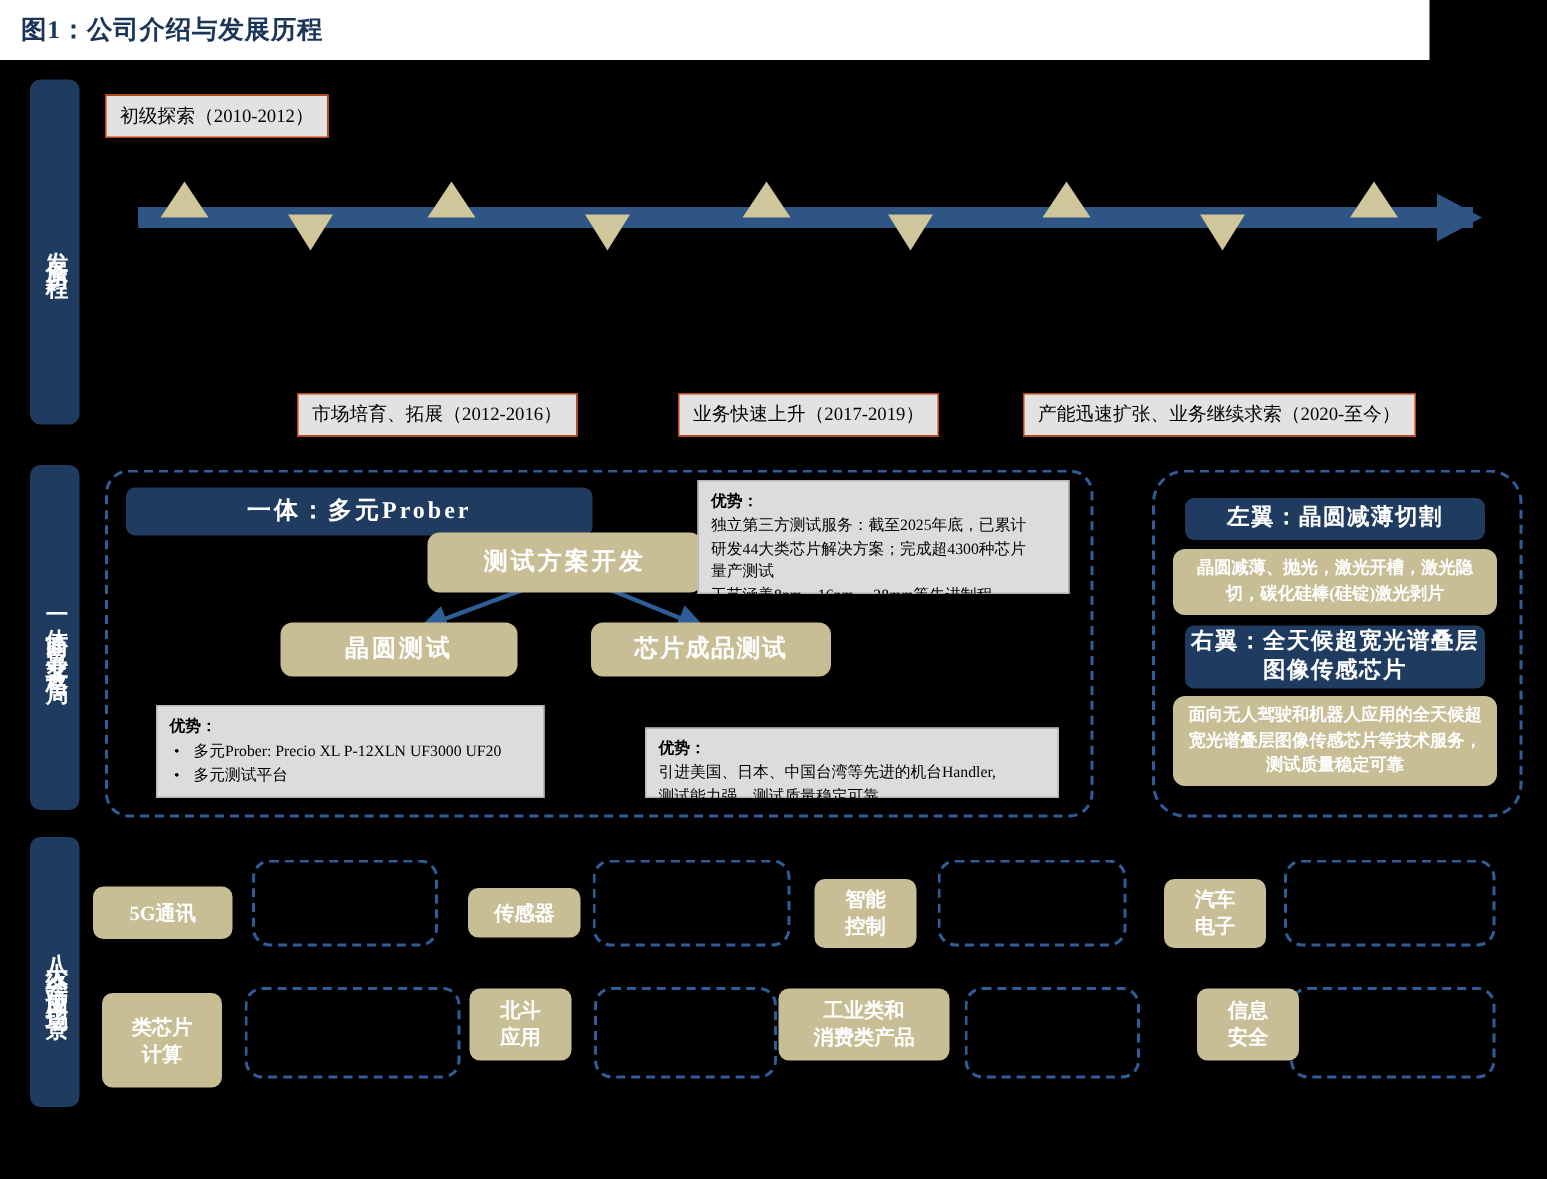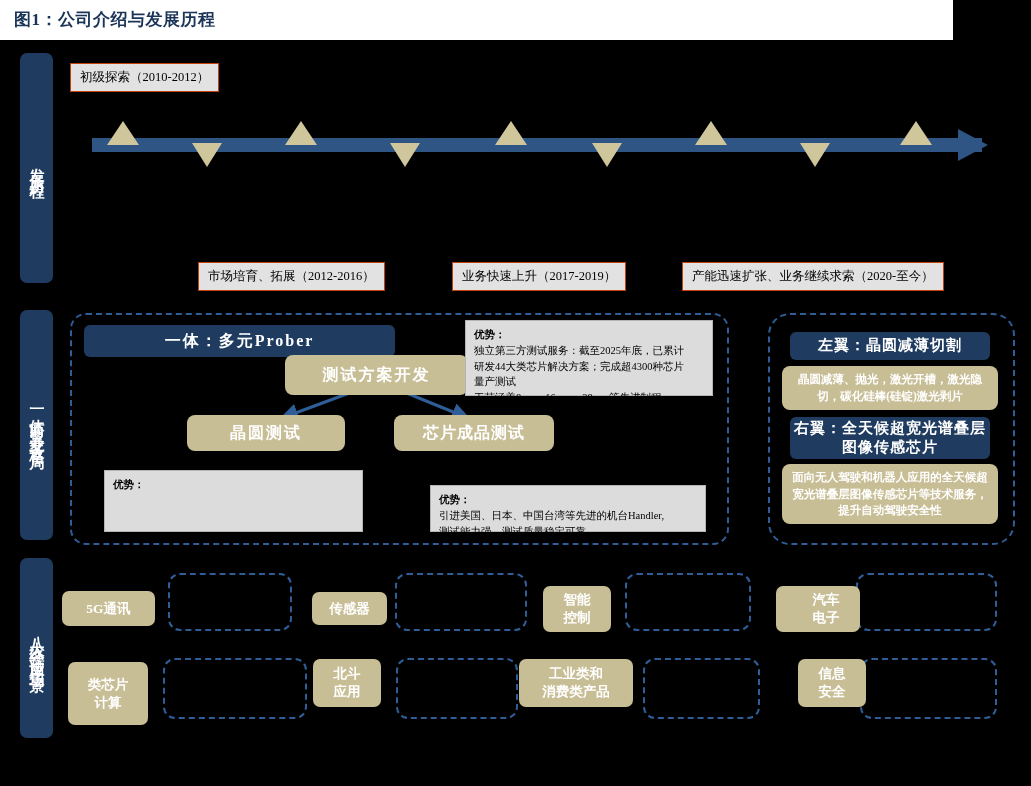"面向无人驾驶和机器人应用的全天候超宽光谱叠层图像传感芯片等技术服务，提升自动驾驶" div.tan-desc { text: 提升自动驾驶安全性 -> 测试质量稳定可靠 }
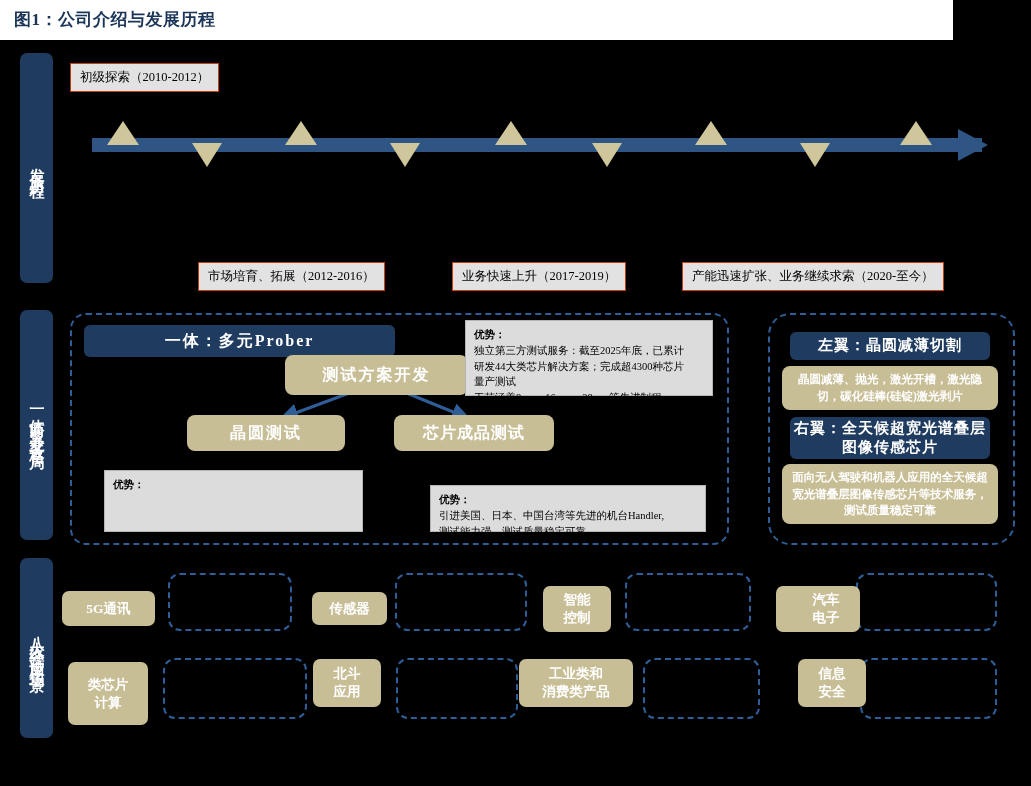"多元Prober: Precio XL P-12XLN UF3000" ul { html: none -> <ul> <li>多元Prober: Precio XL P-12XLN UF3000 UF20</li> <li>多元测试平台</li> </ul> }
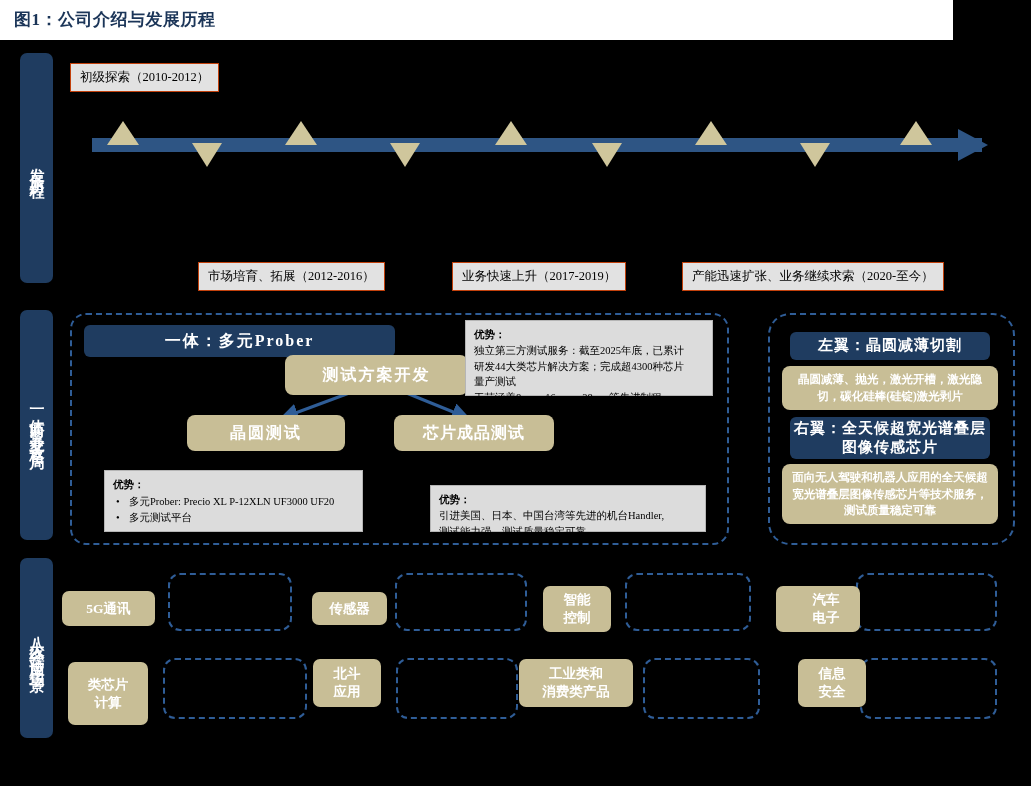"汽车" div.sc-tan { padding-left: 16px -> none }
